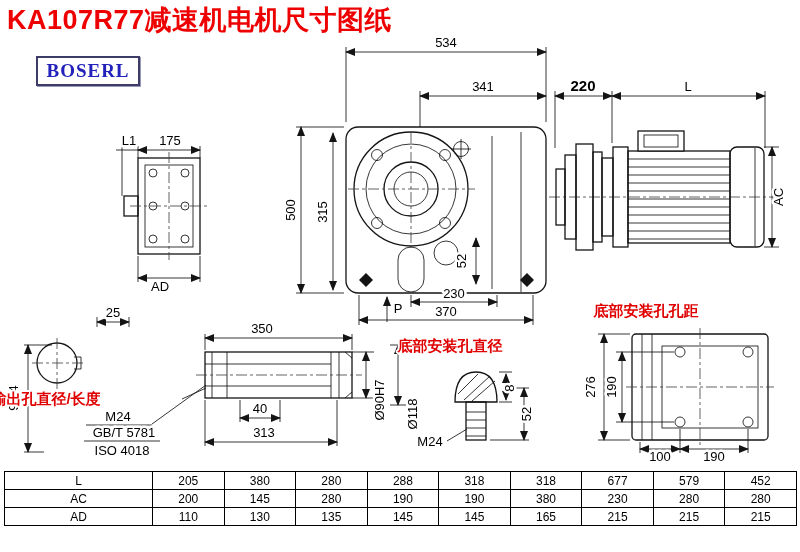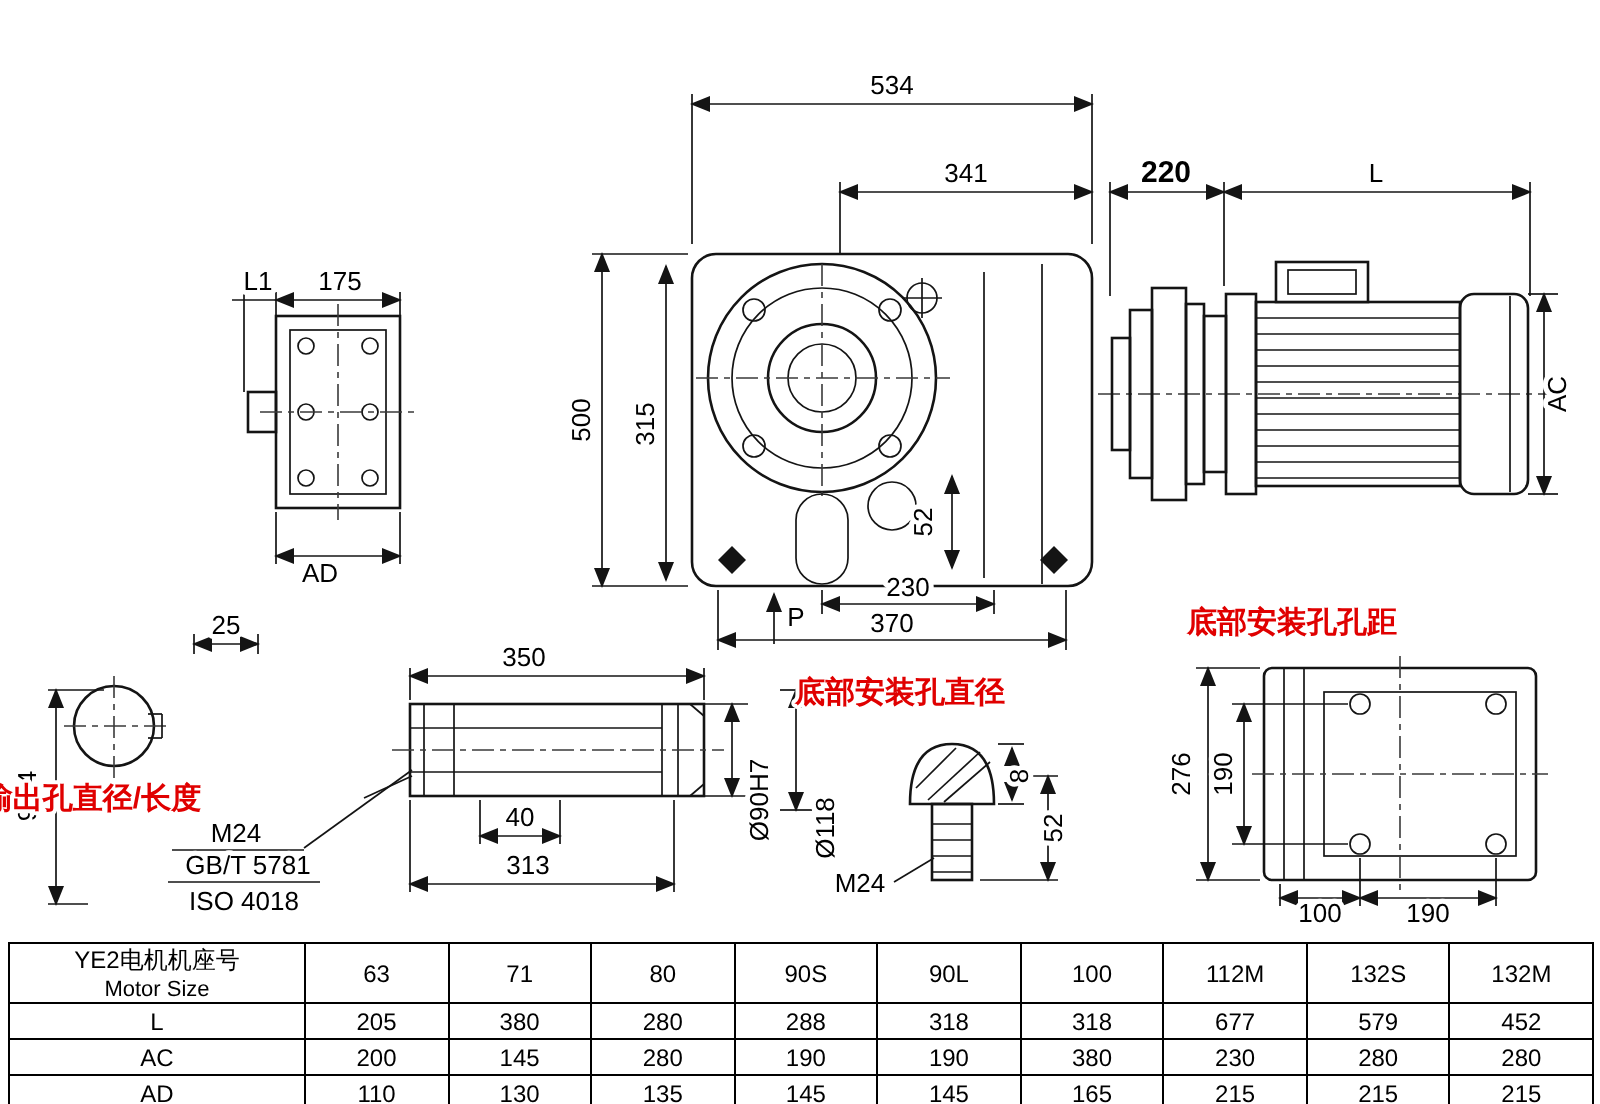"KA107R77减速机电机尺寸图纸" div.title { html: none -> <div>KA107R77减速机电机尺寸图纸</div> }
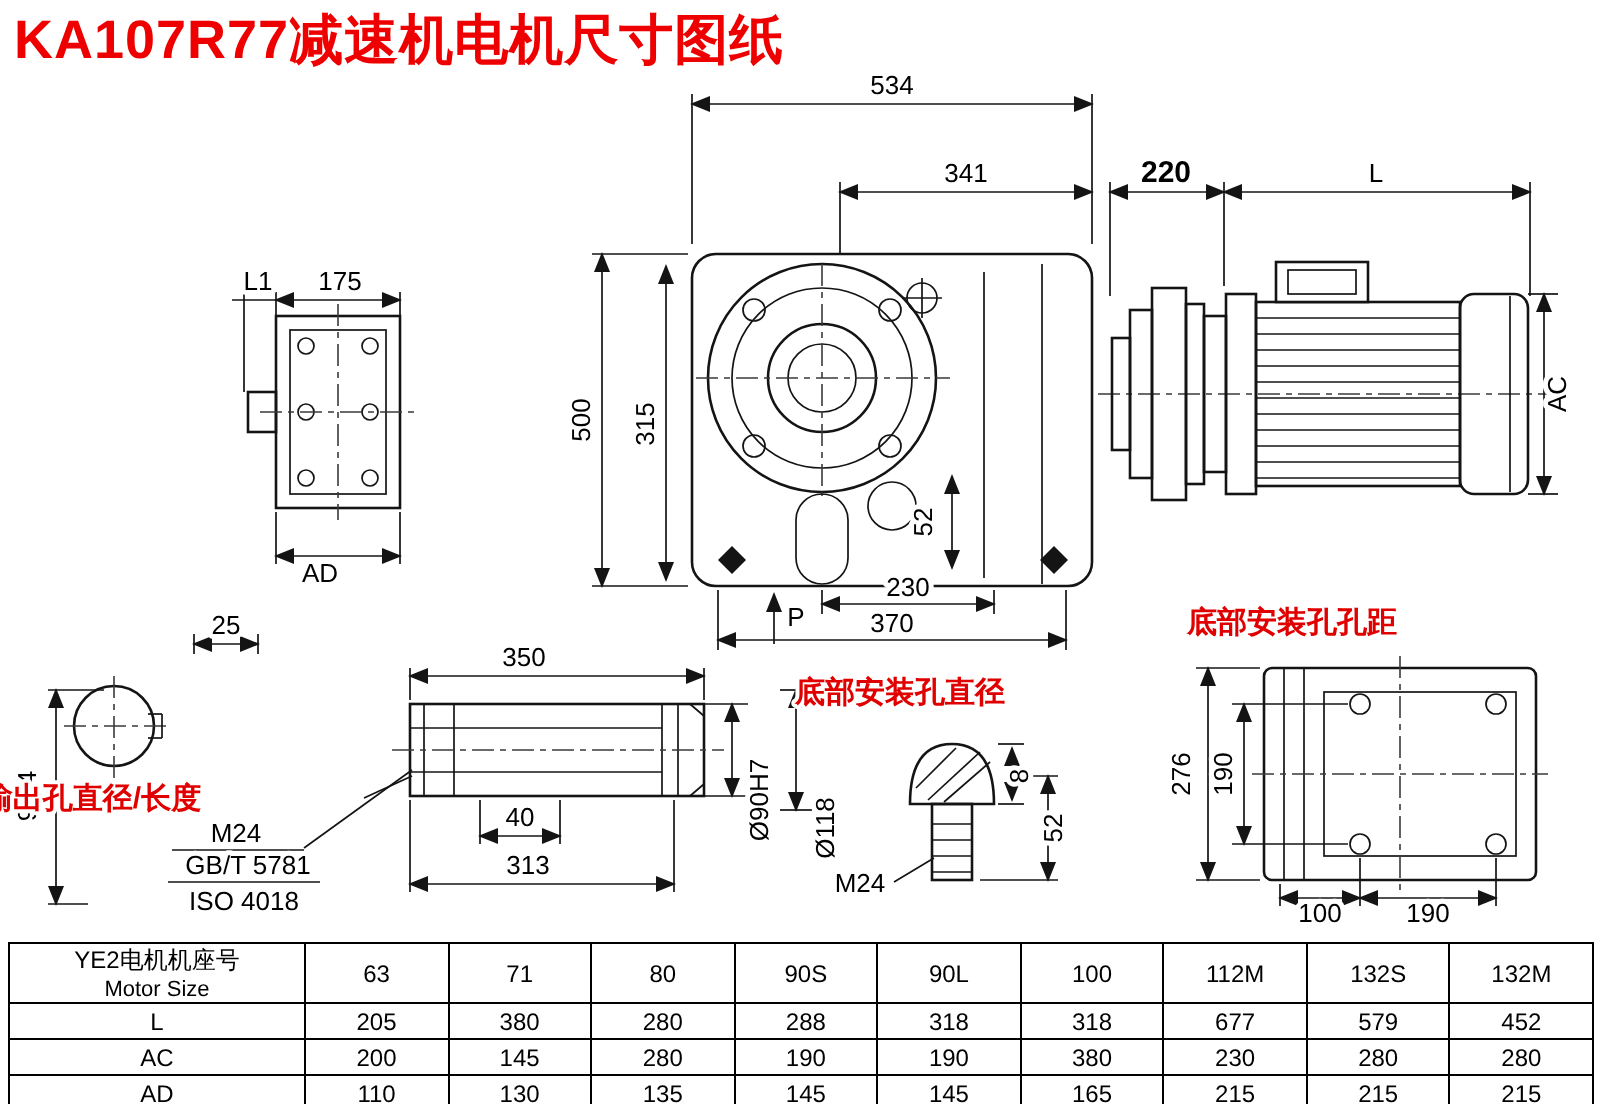"BOSERL" div.logo { html: none -> <div> <span>BOSERL</span> </div> }
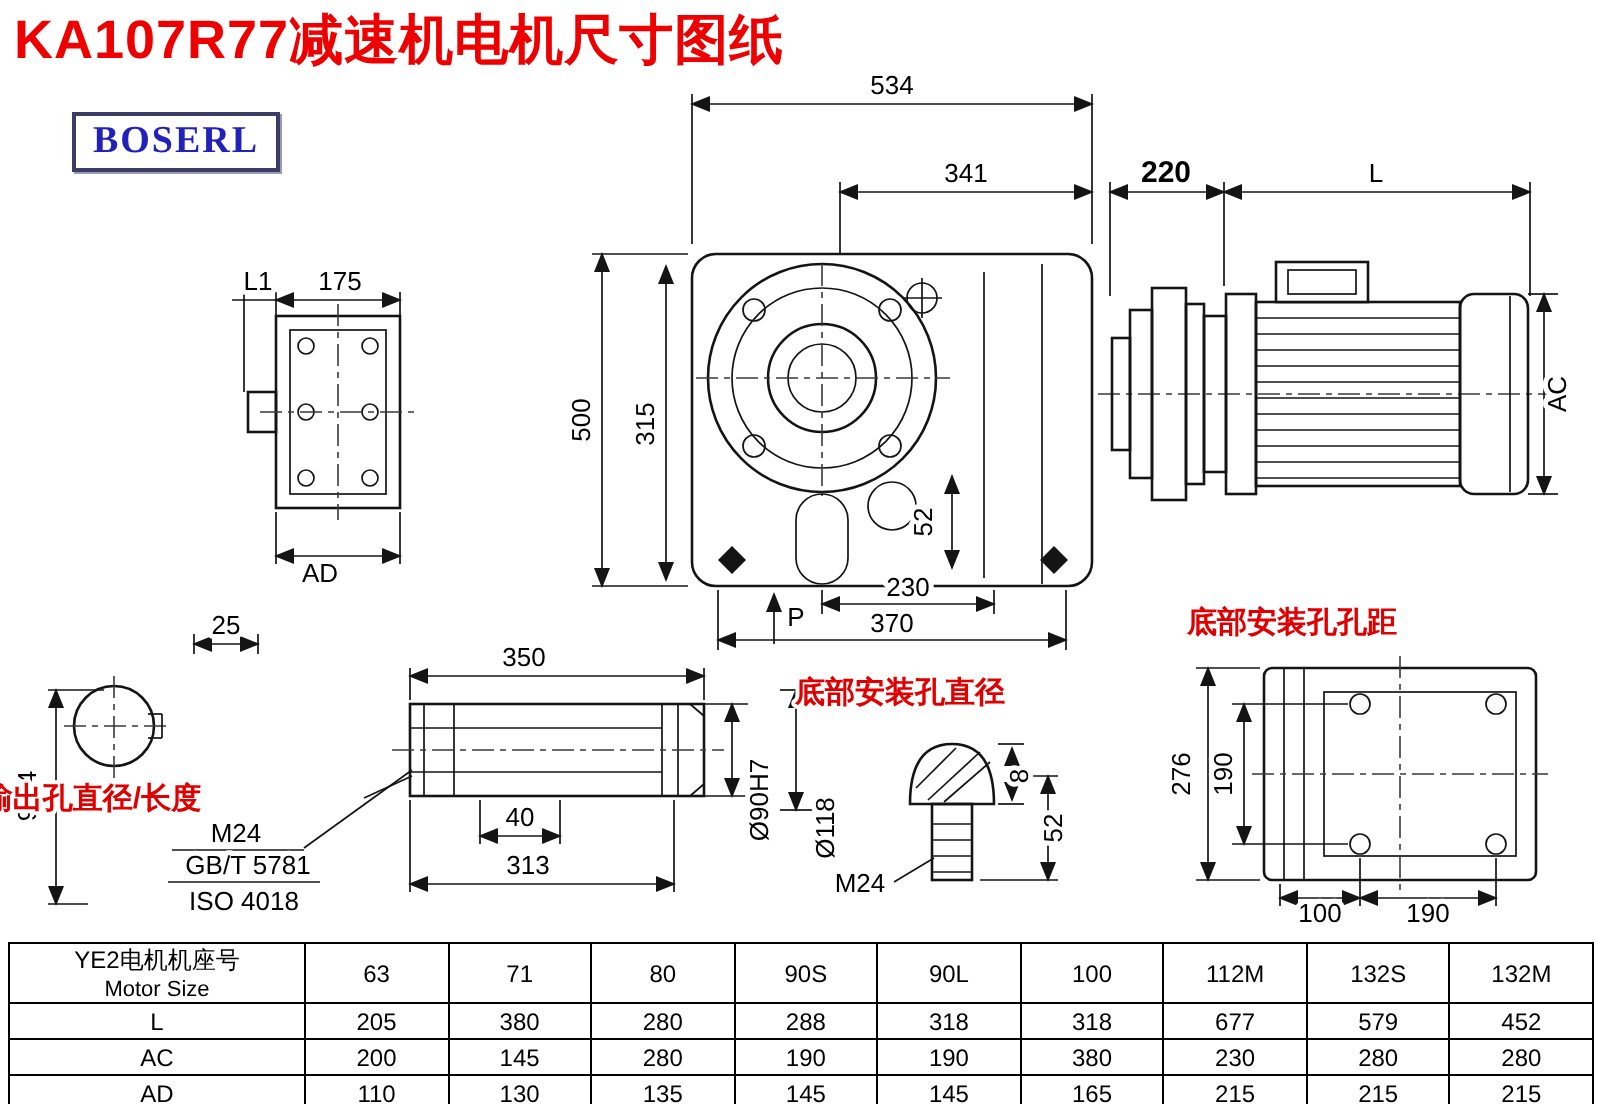"YE2电机机座号" tr.hrow { html: <tr> <th> <div>YE2电机机座号</div> <div>Motor Size</div> </th> <th>63</th> <th>71</th> <th>80</th> <th>90S</th> <th>90L</th> <th>100</th> <th>112M</th> <th>132S</th> <th>132M</th> </tr> -> none }
